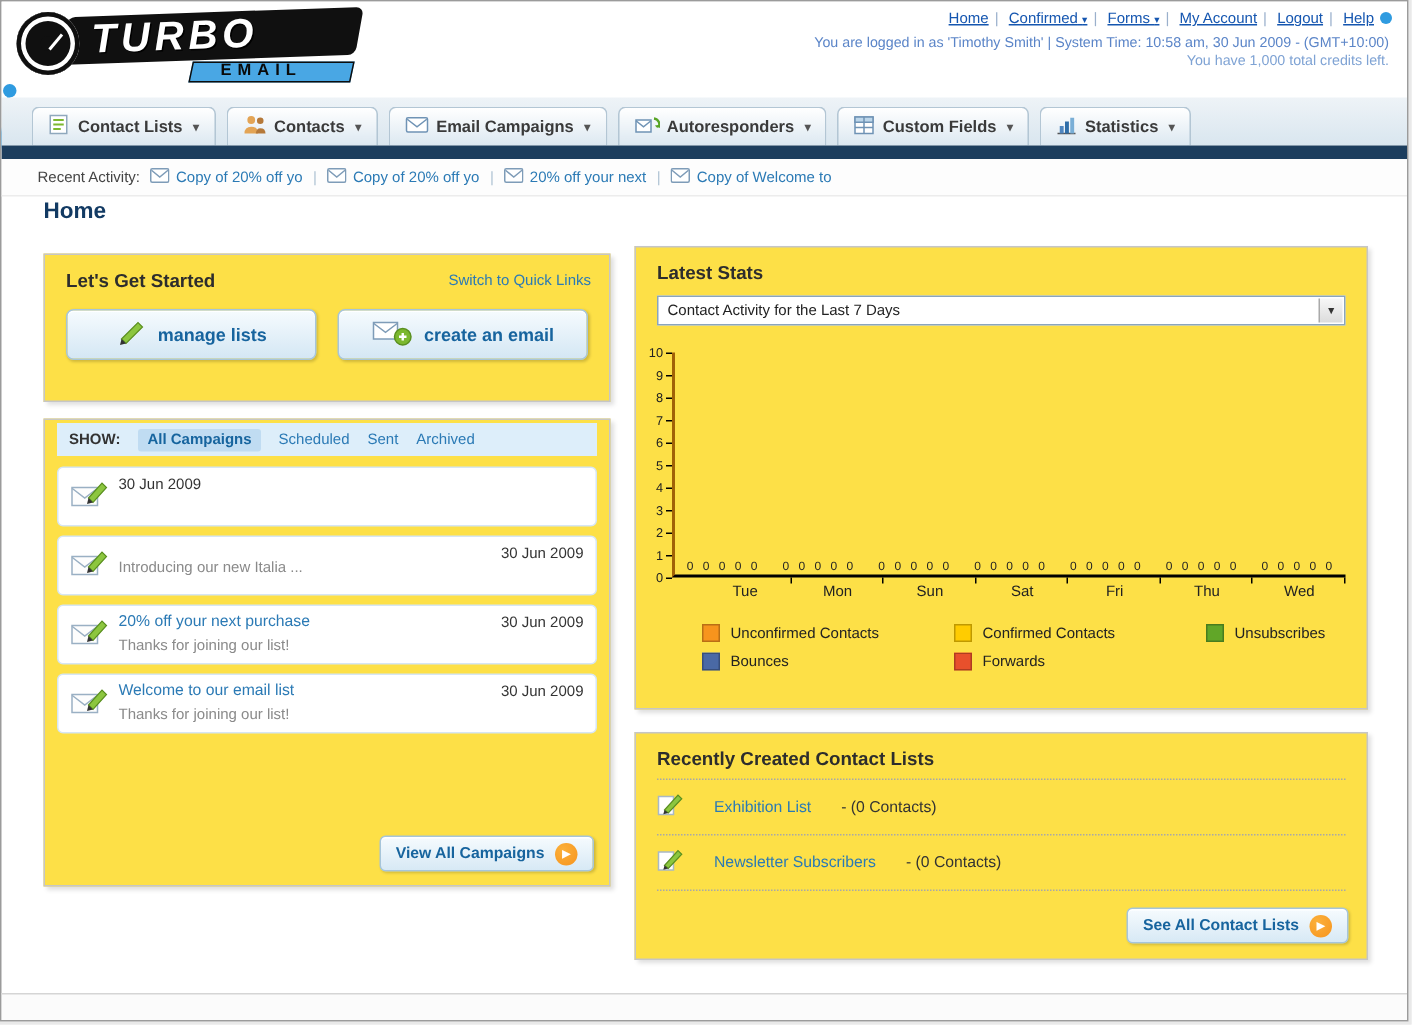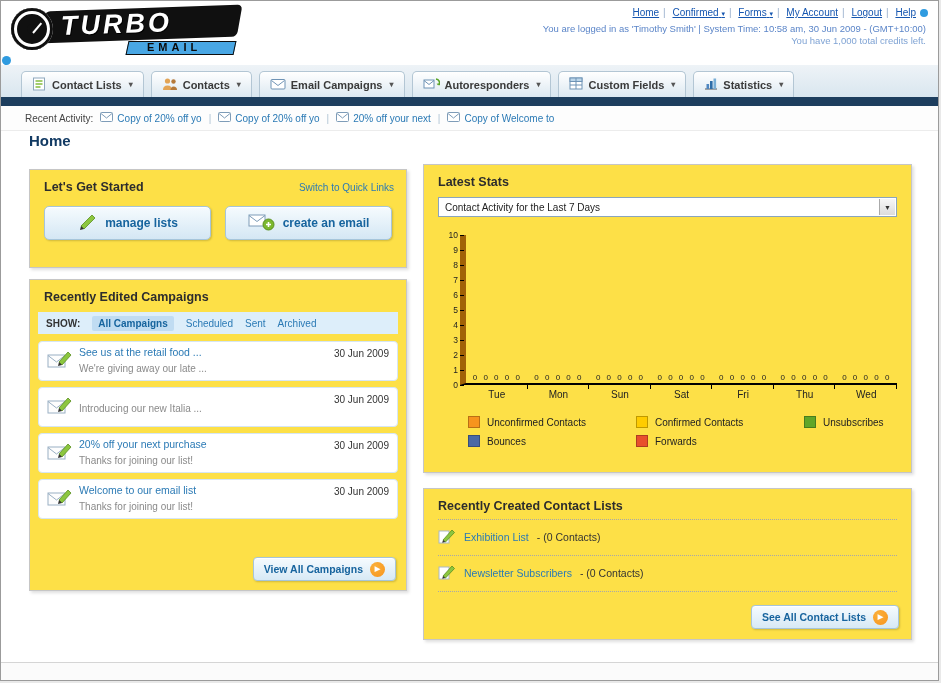"10" .chart-area { border-left: 6px solid #a16207 -> 2px solid #a16207; margin-left: 24px -> 12px }
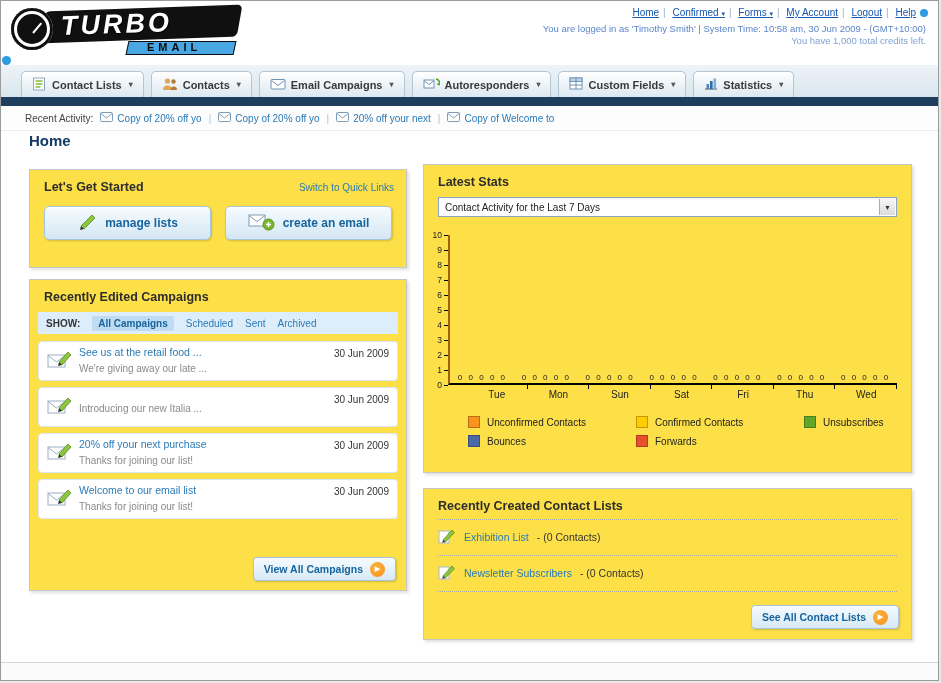"Recently Edited Campaigns" div.panel-title { html: <div>Recently Edited Campaigns</div> -> none }
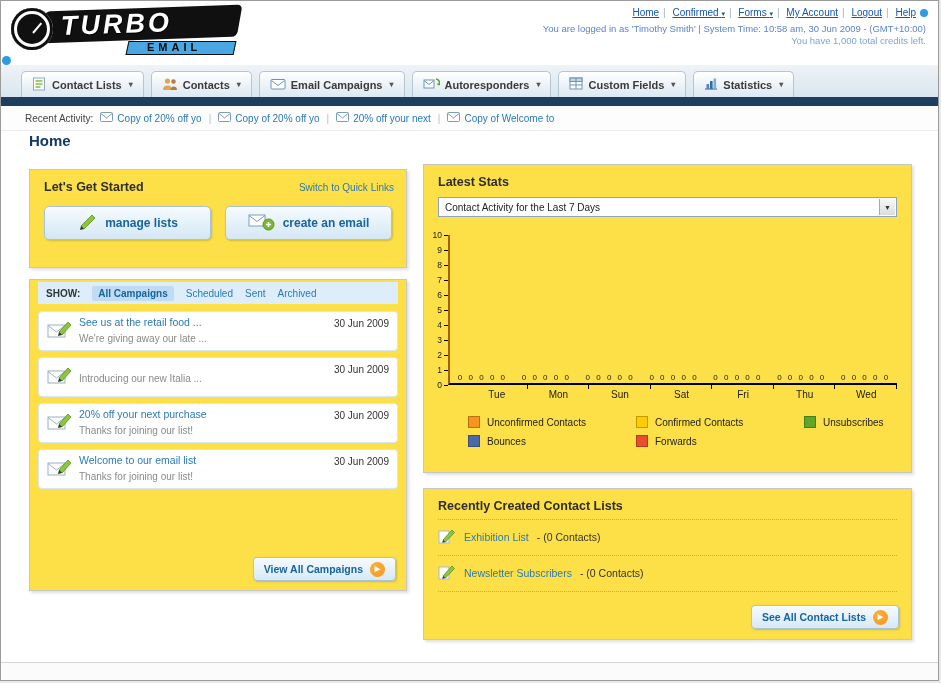"See us at the retail" span.camp-text { html: <span> <a>See us at the retail food ...</a> <span>We're giving away our late ...</span> </span> -> none }
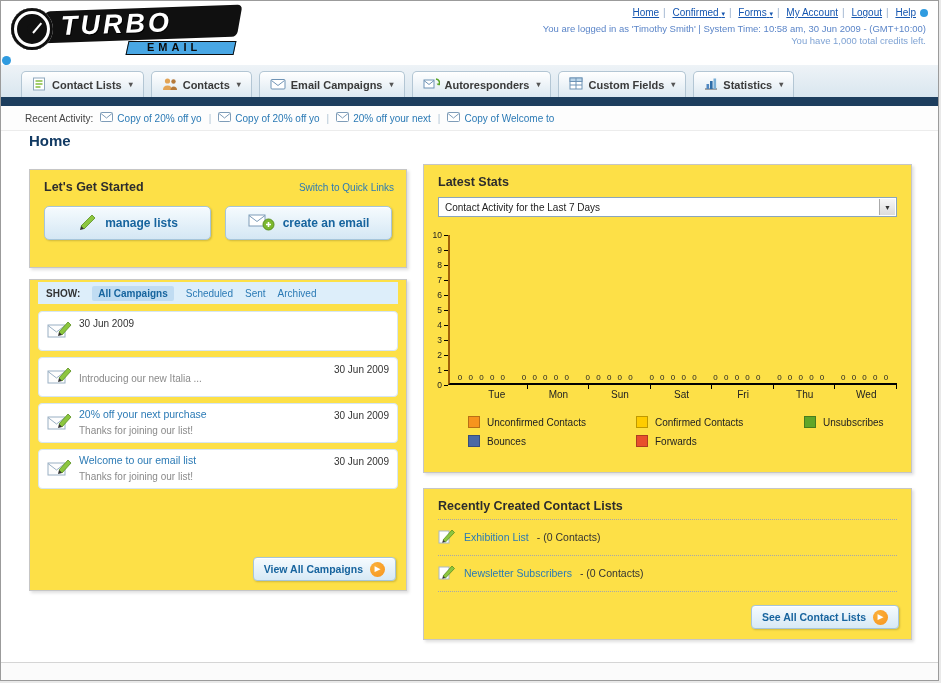"Exhibition List" .cl-row { gap: 8px -> 20px }
